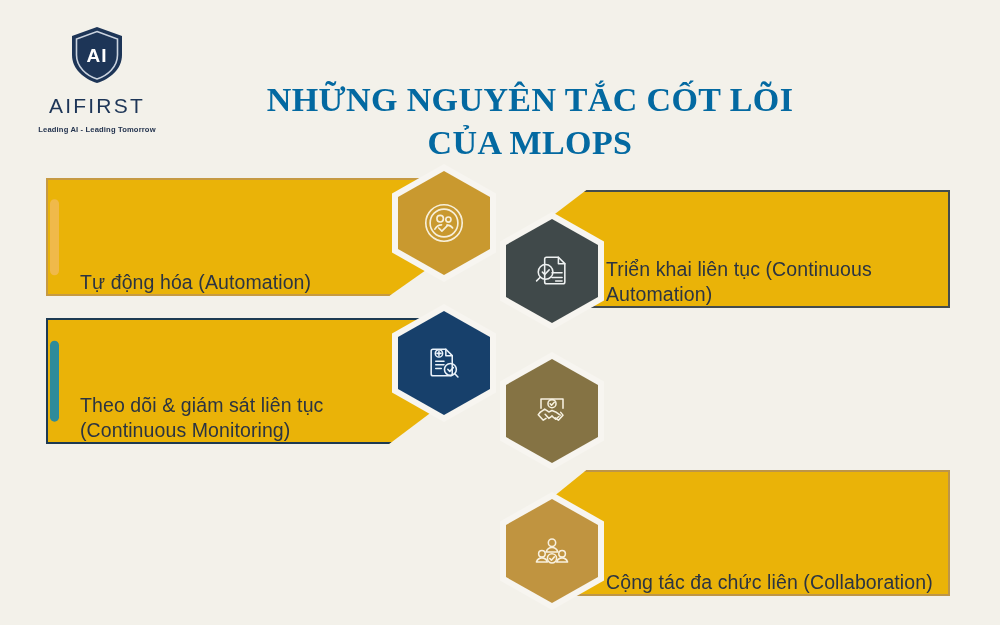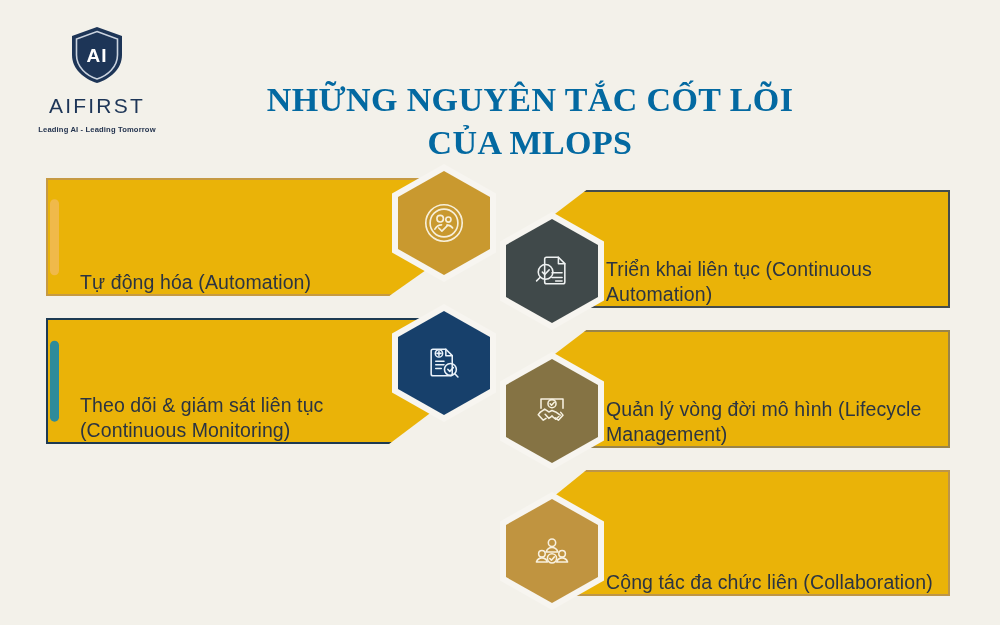"Quản lý vòng đời mô" div.card { html: <div> <span></span> <span>Quản lý vòng đời mô hình (Lifecycle Management)</span> </div> -> none }
